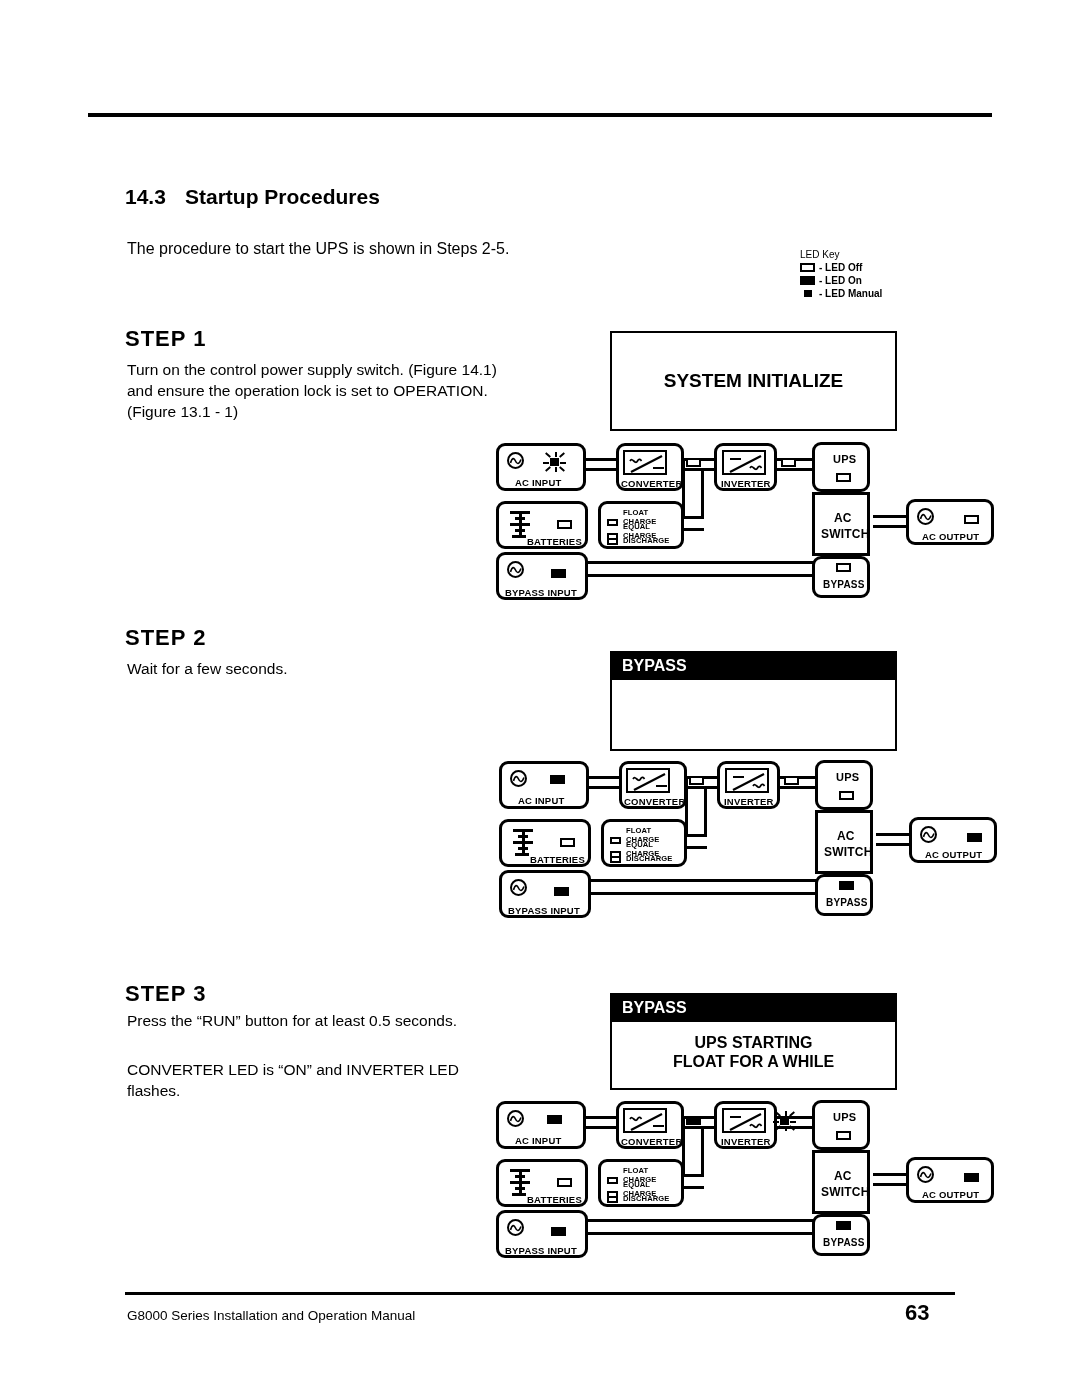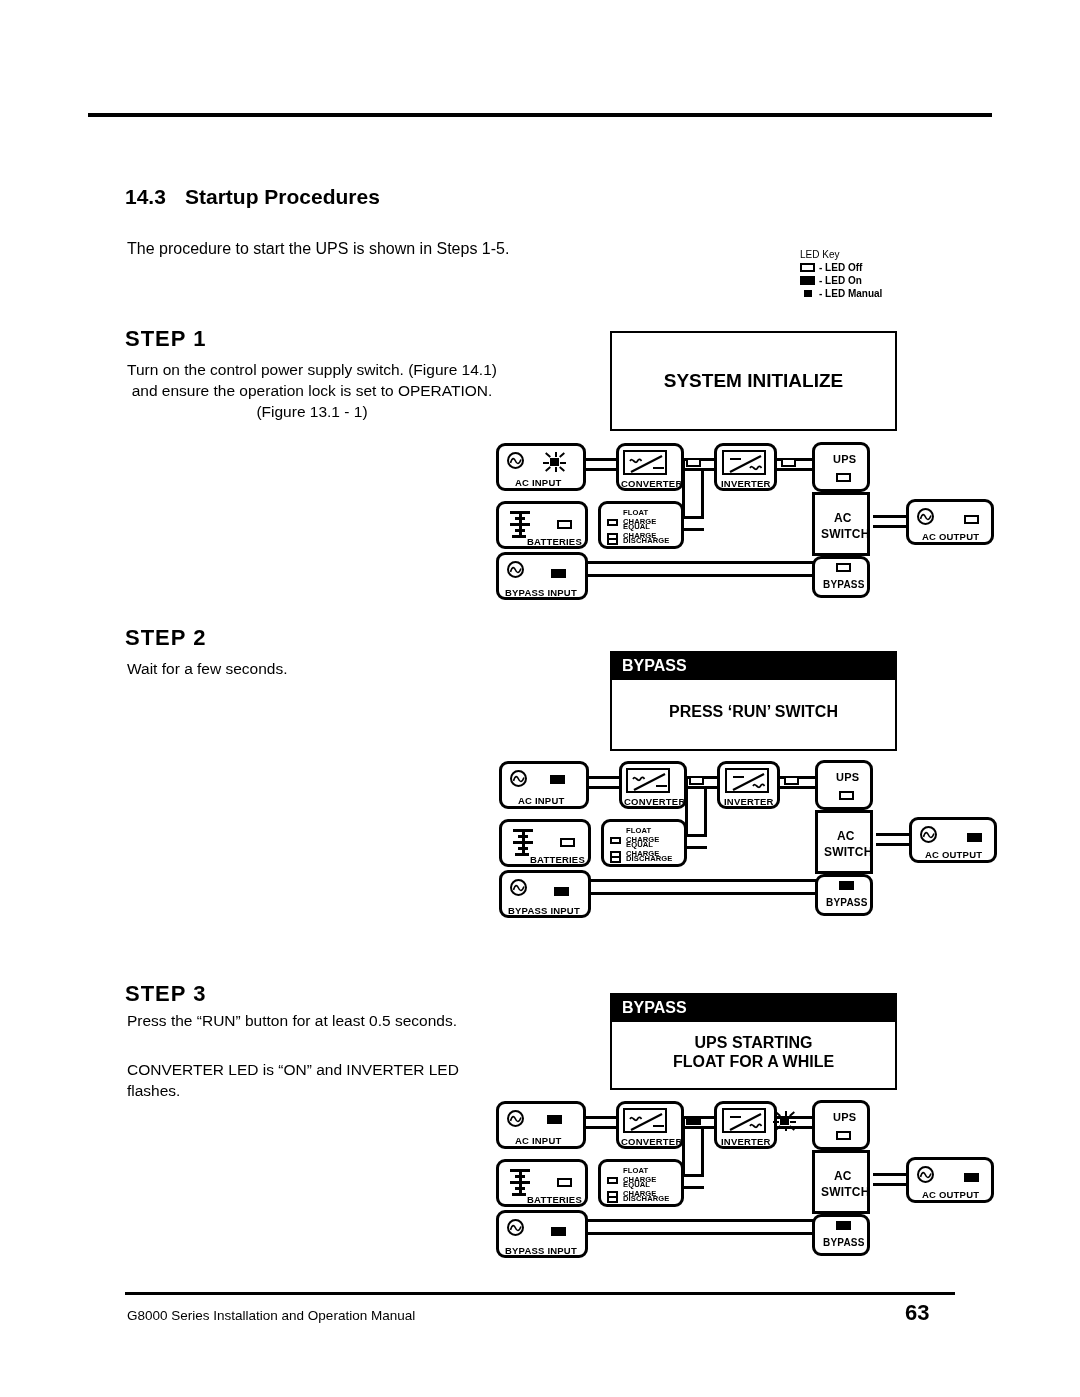"The procedure to start the" div { text: 1-5 -> 2-5 }
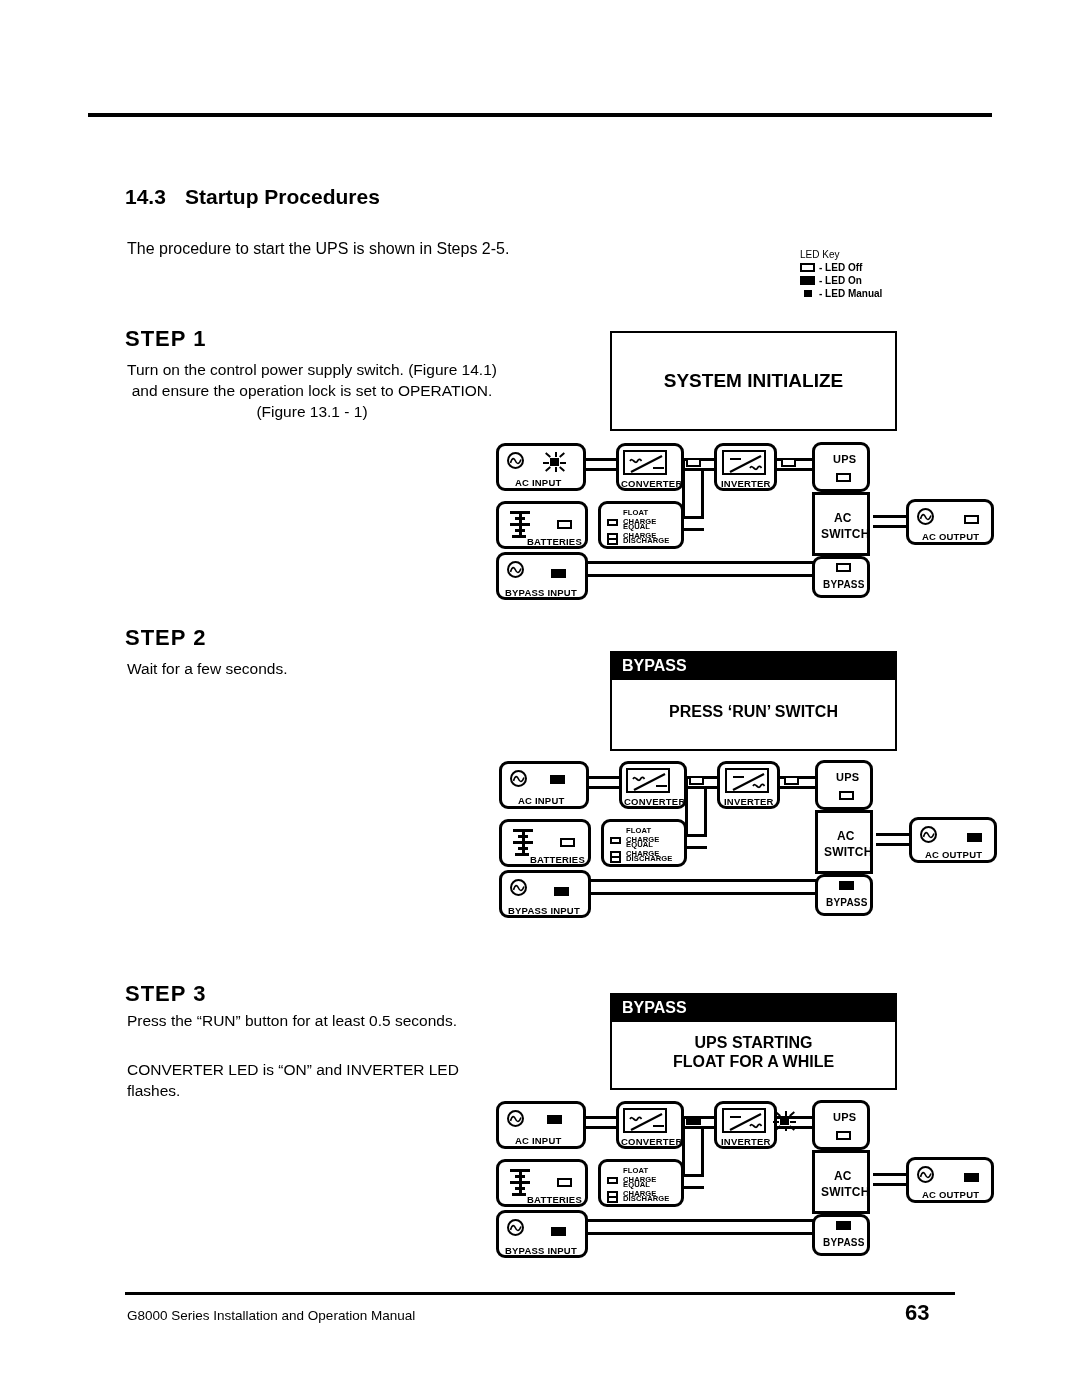"Turn on the control power" div.step-body { text-align: center -> none }
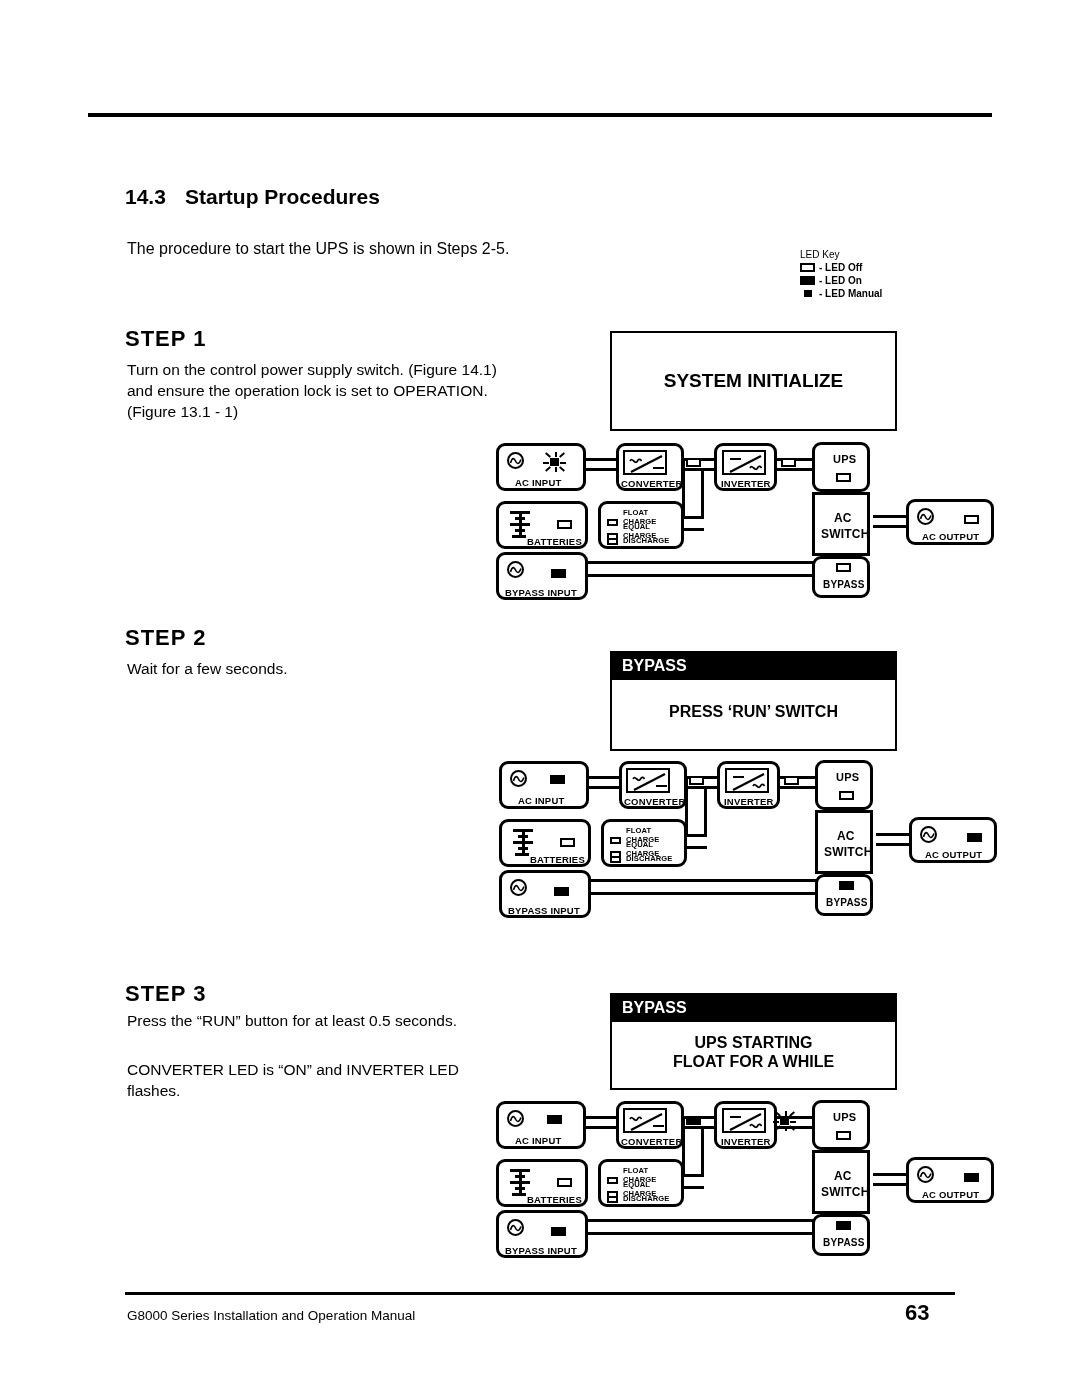"PRESS ‘RUN’ SWITCH" div.lcd-body { html: <div>PRESS ‘RUN’ SWITCH</div> -> none }
